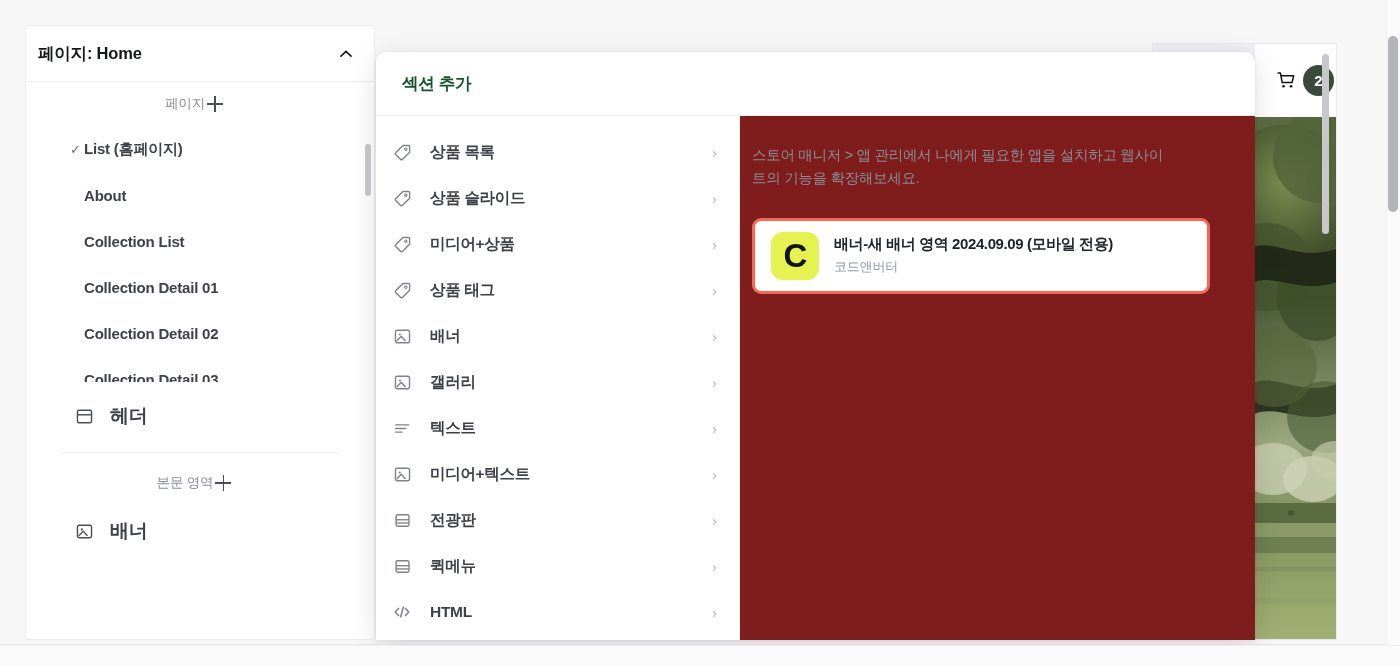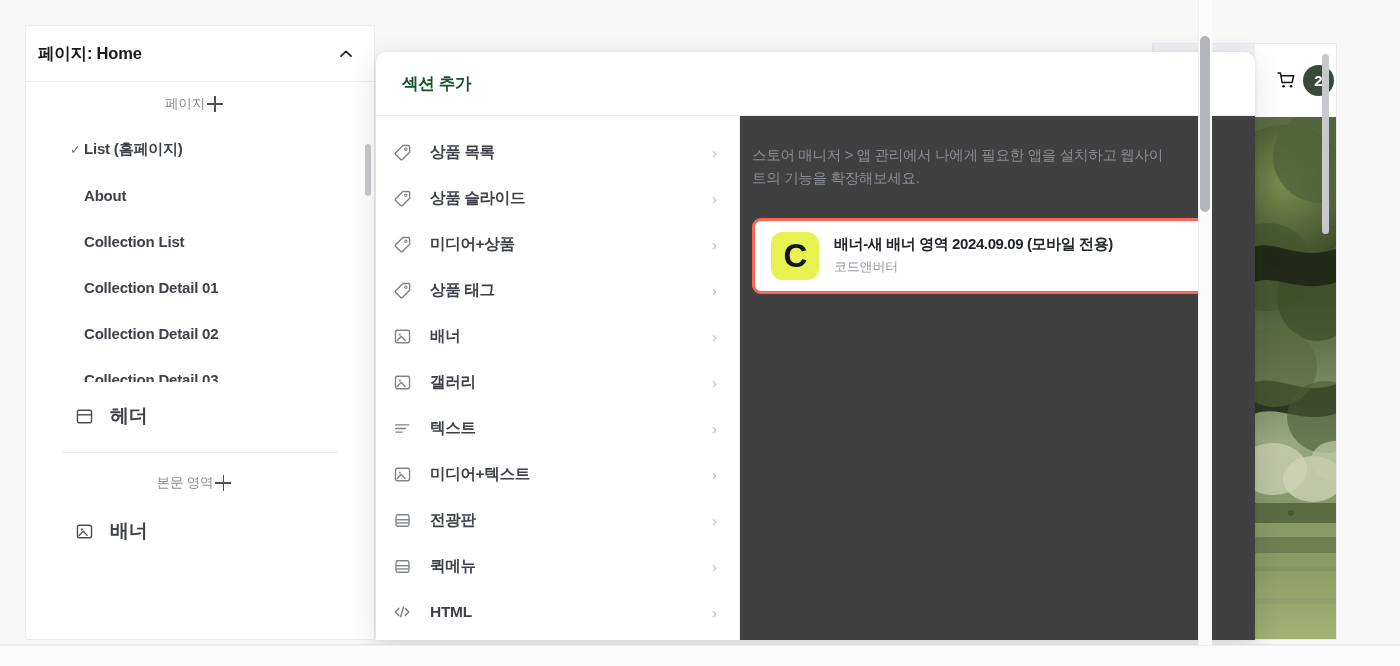"페이지: Home" #root { width: 1212px -> 1400px }
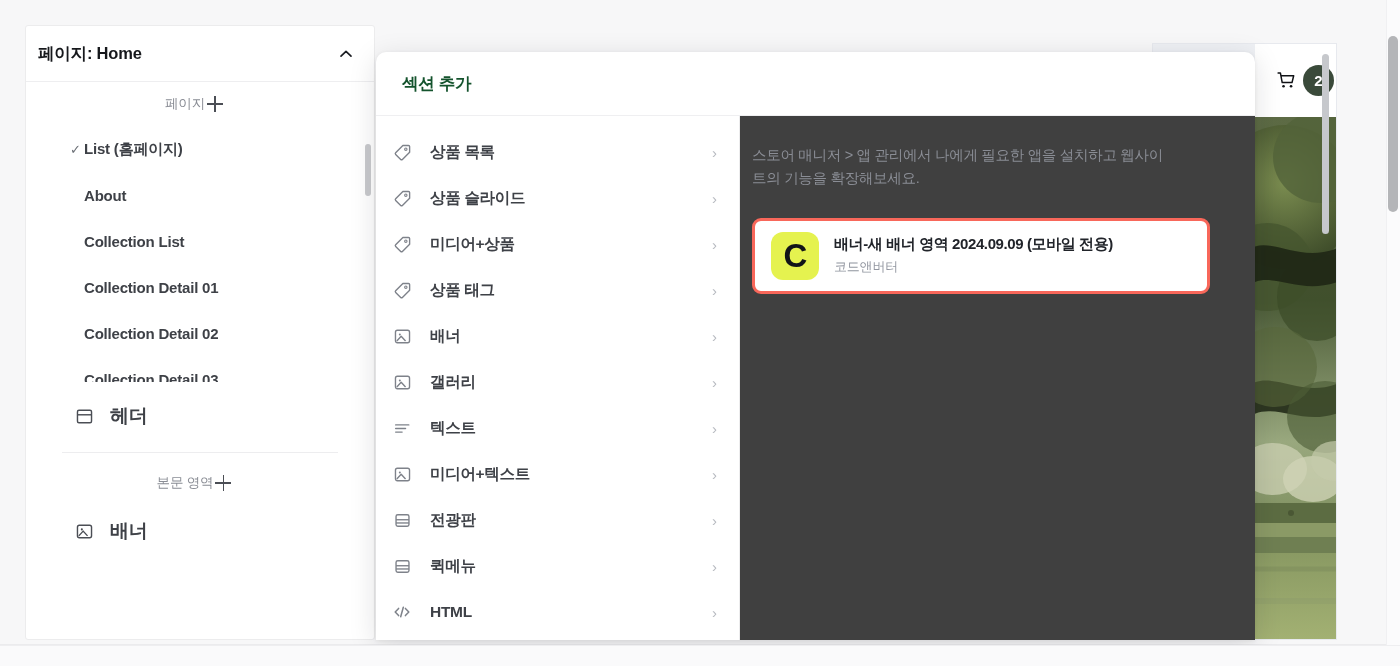"스토어 매니저 > 앱 관리에서" .modal-right { background: #404040 -> #7f1d1d }
